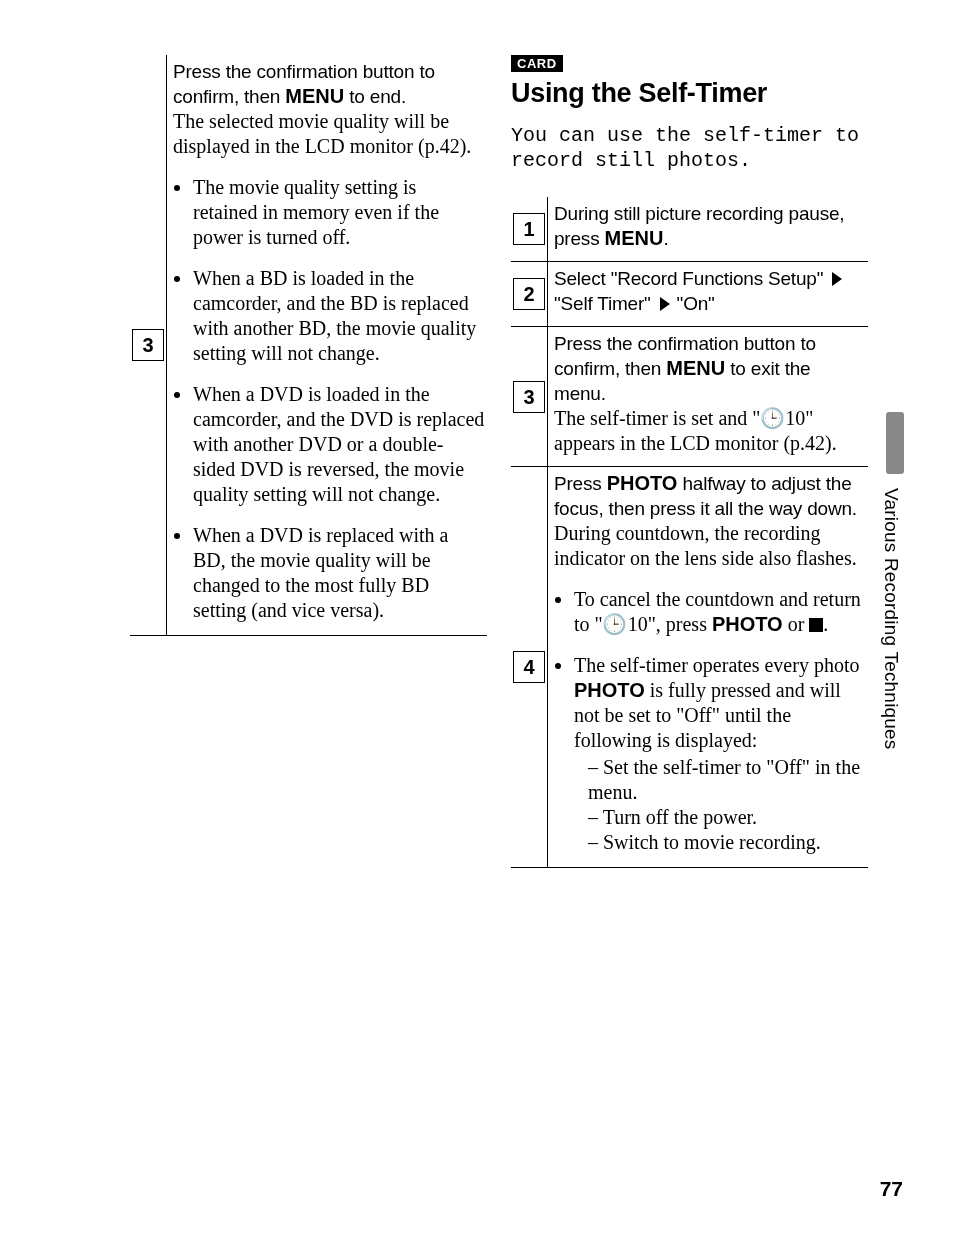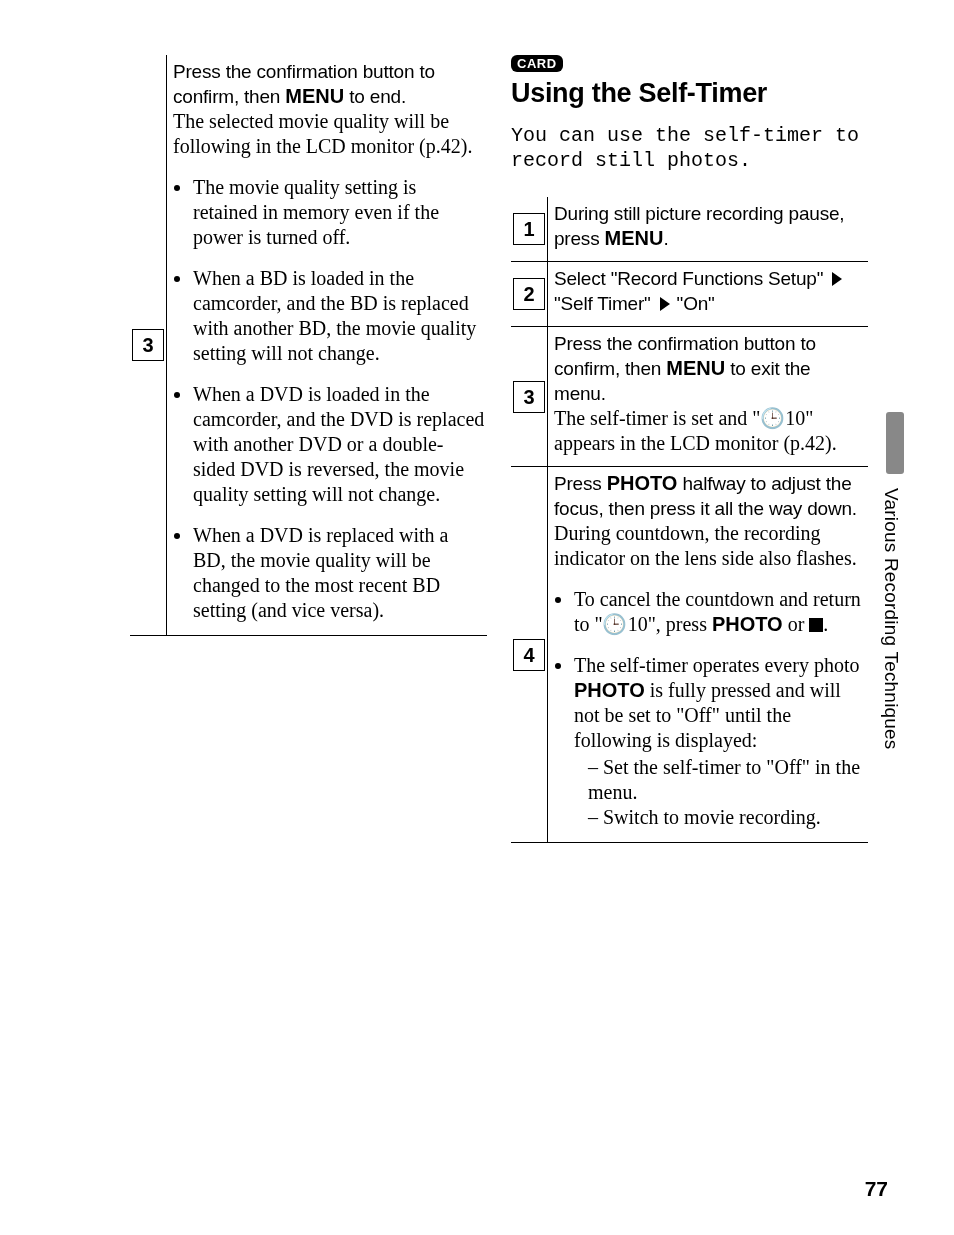"CARD" .card-badge { border-radius: 6px -> 0 }
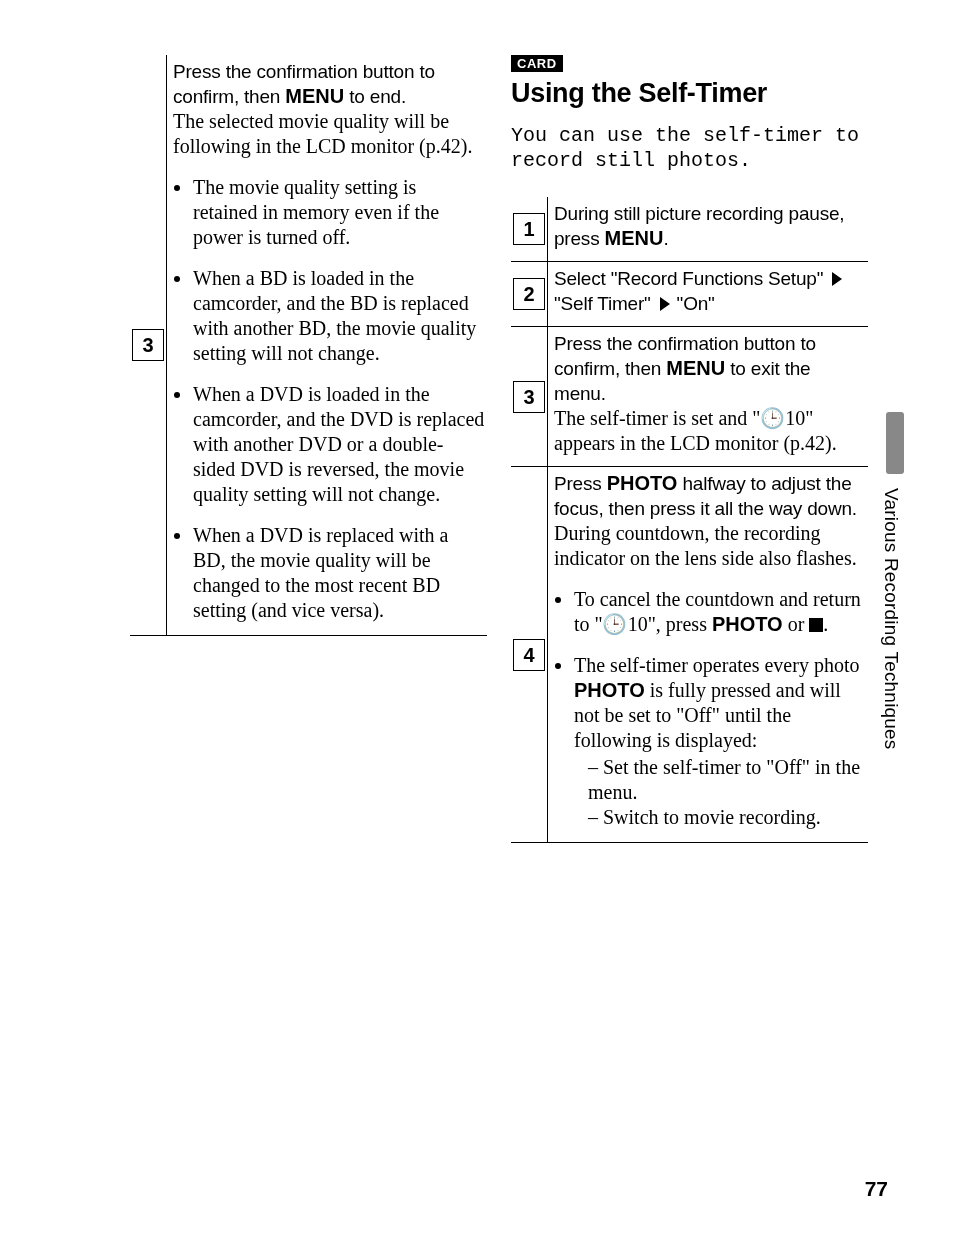"The selected movie quality will" div { text: following -> displayed }
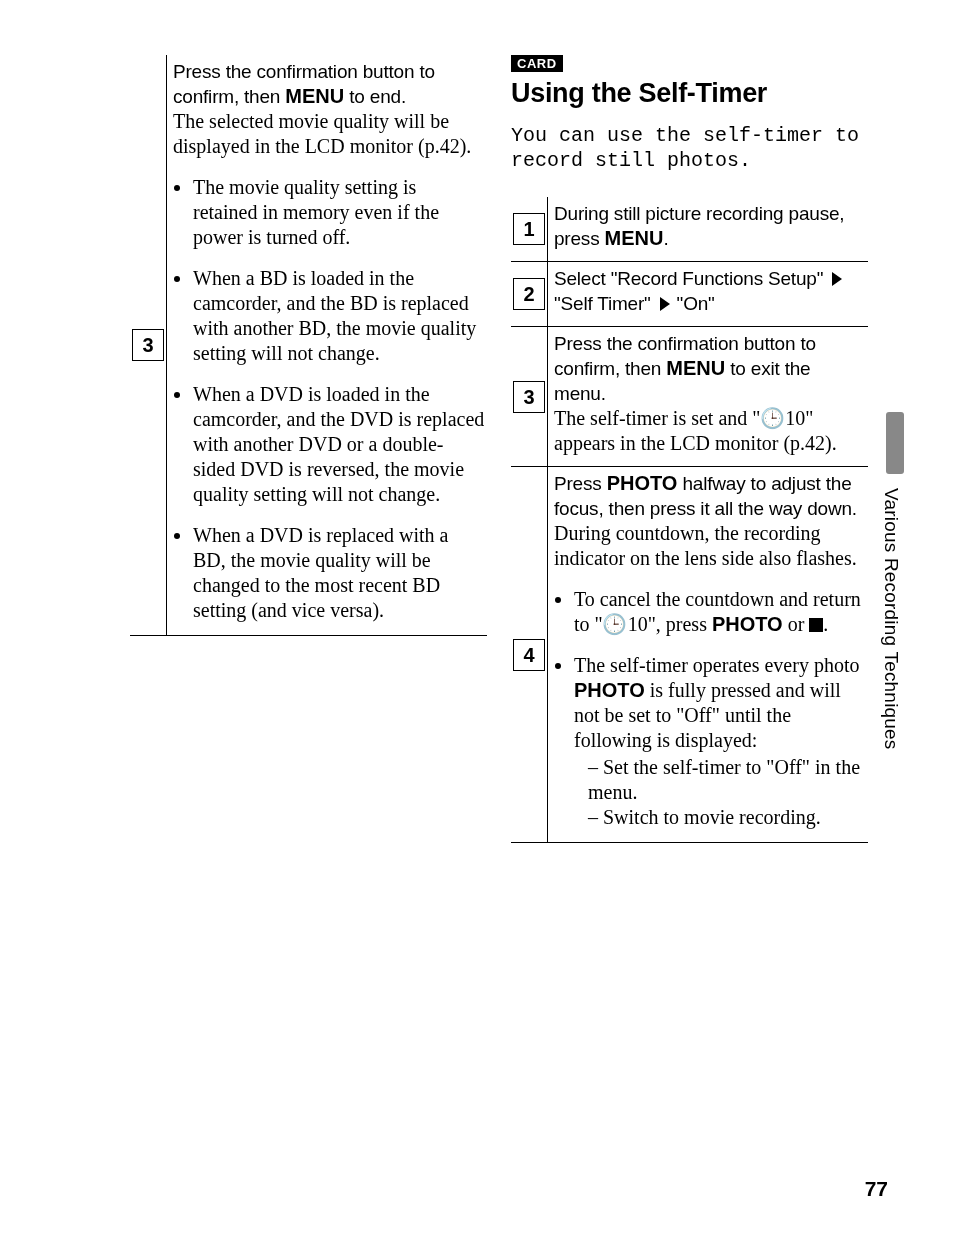"When a DVD is replaced" li { text: recent -> fully }
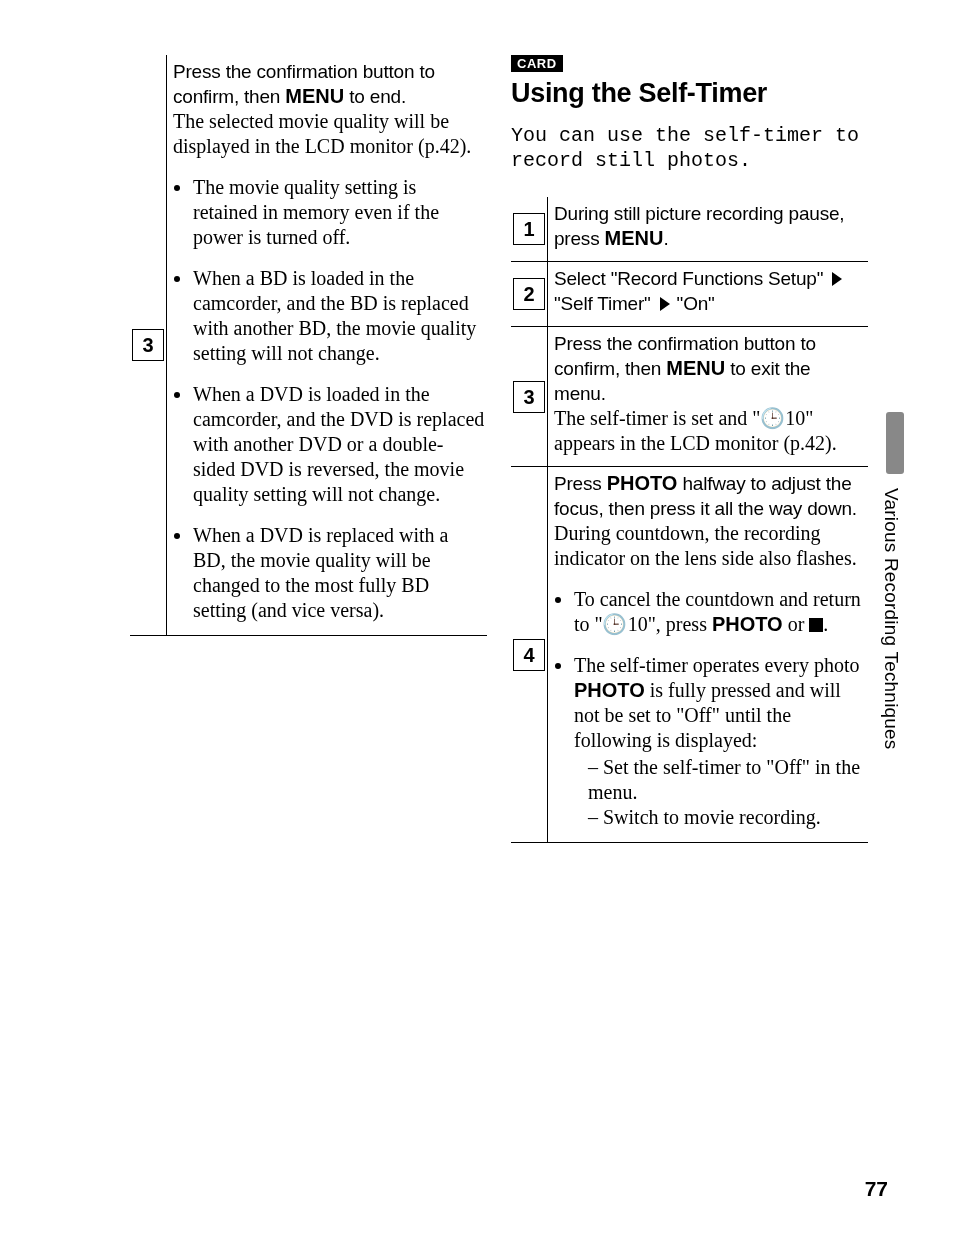"Turn off the power." li { html: none -> <li>Turn off the power.</li> }
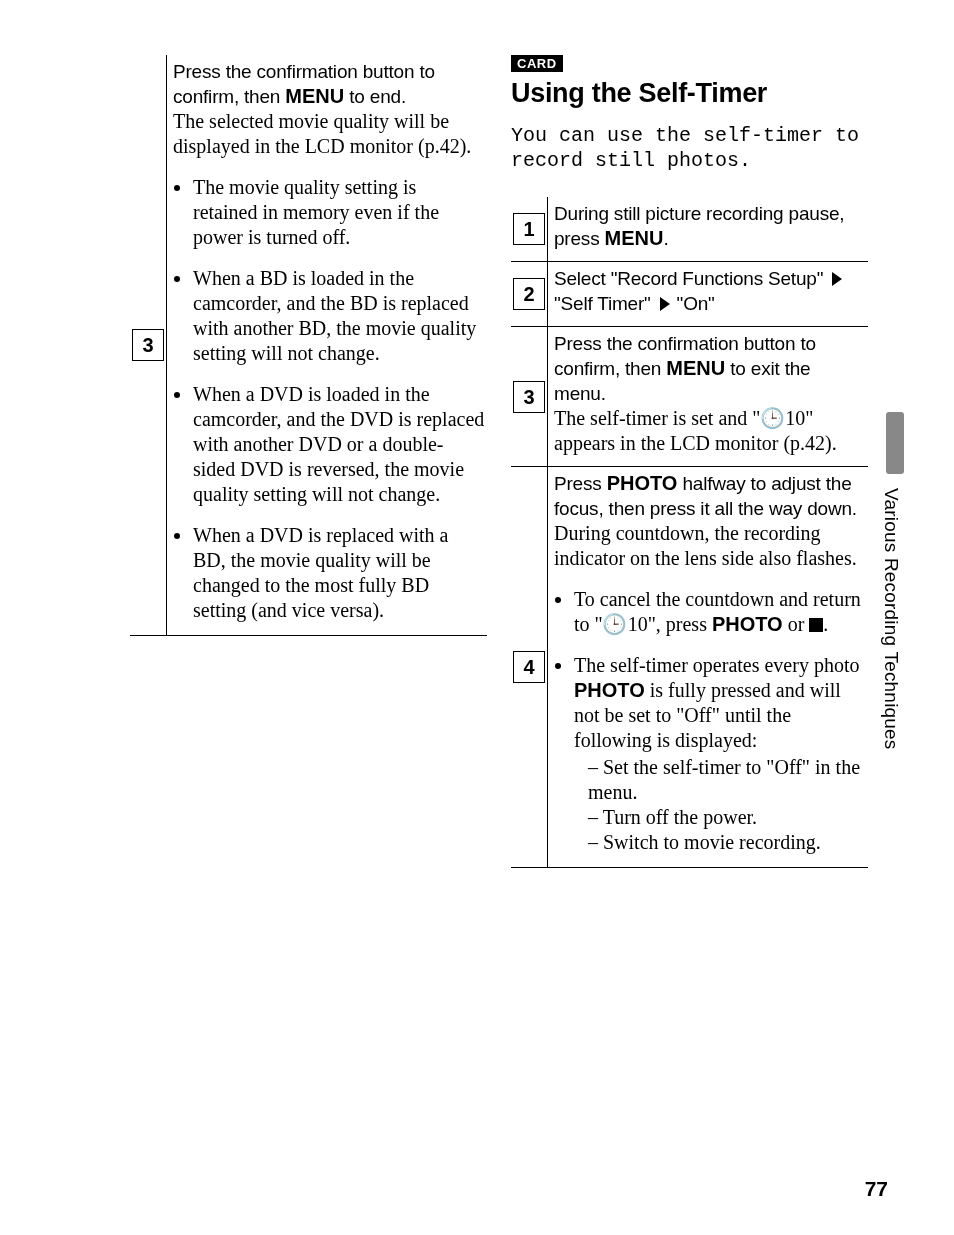"77" .page-num { right: 66px -> 51px }
